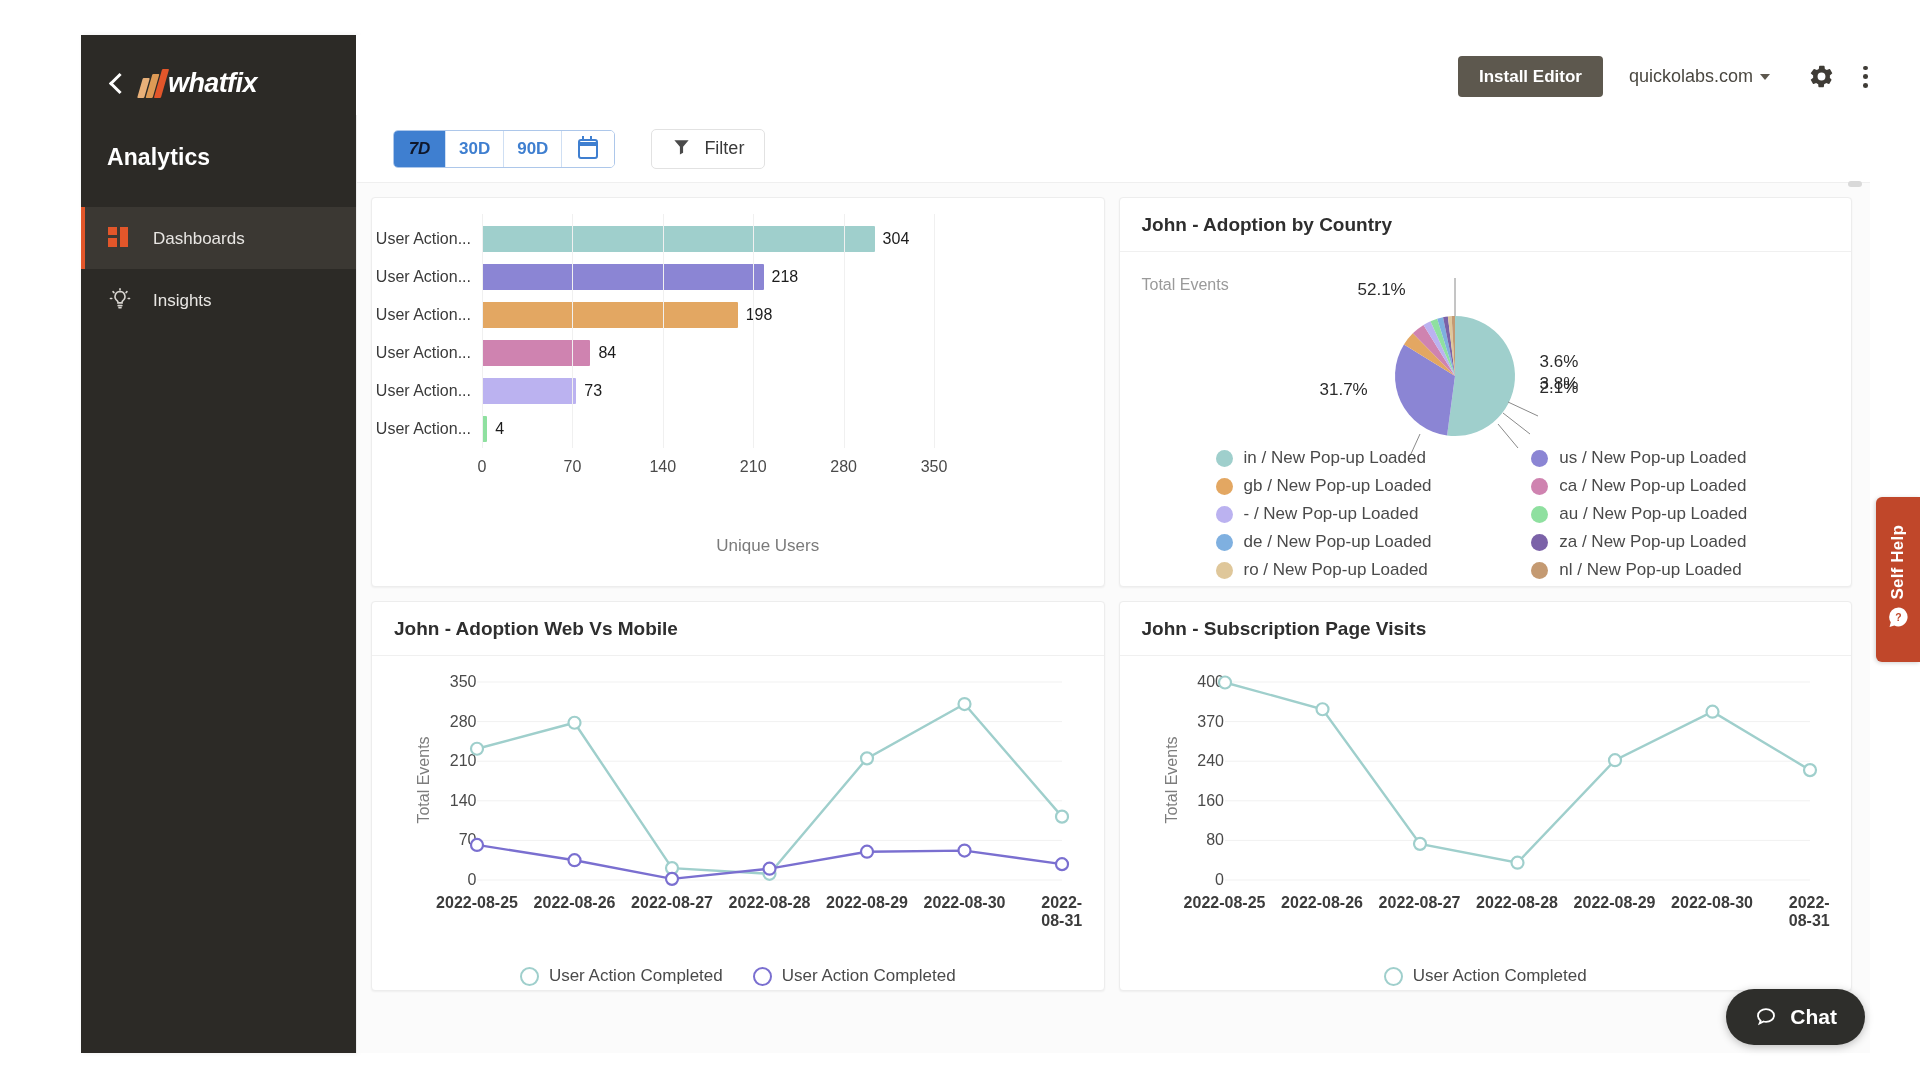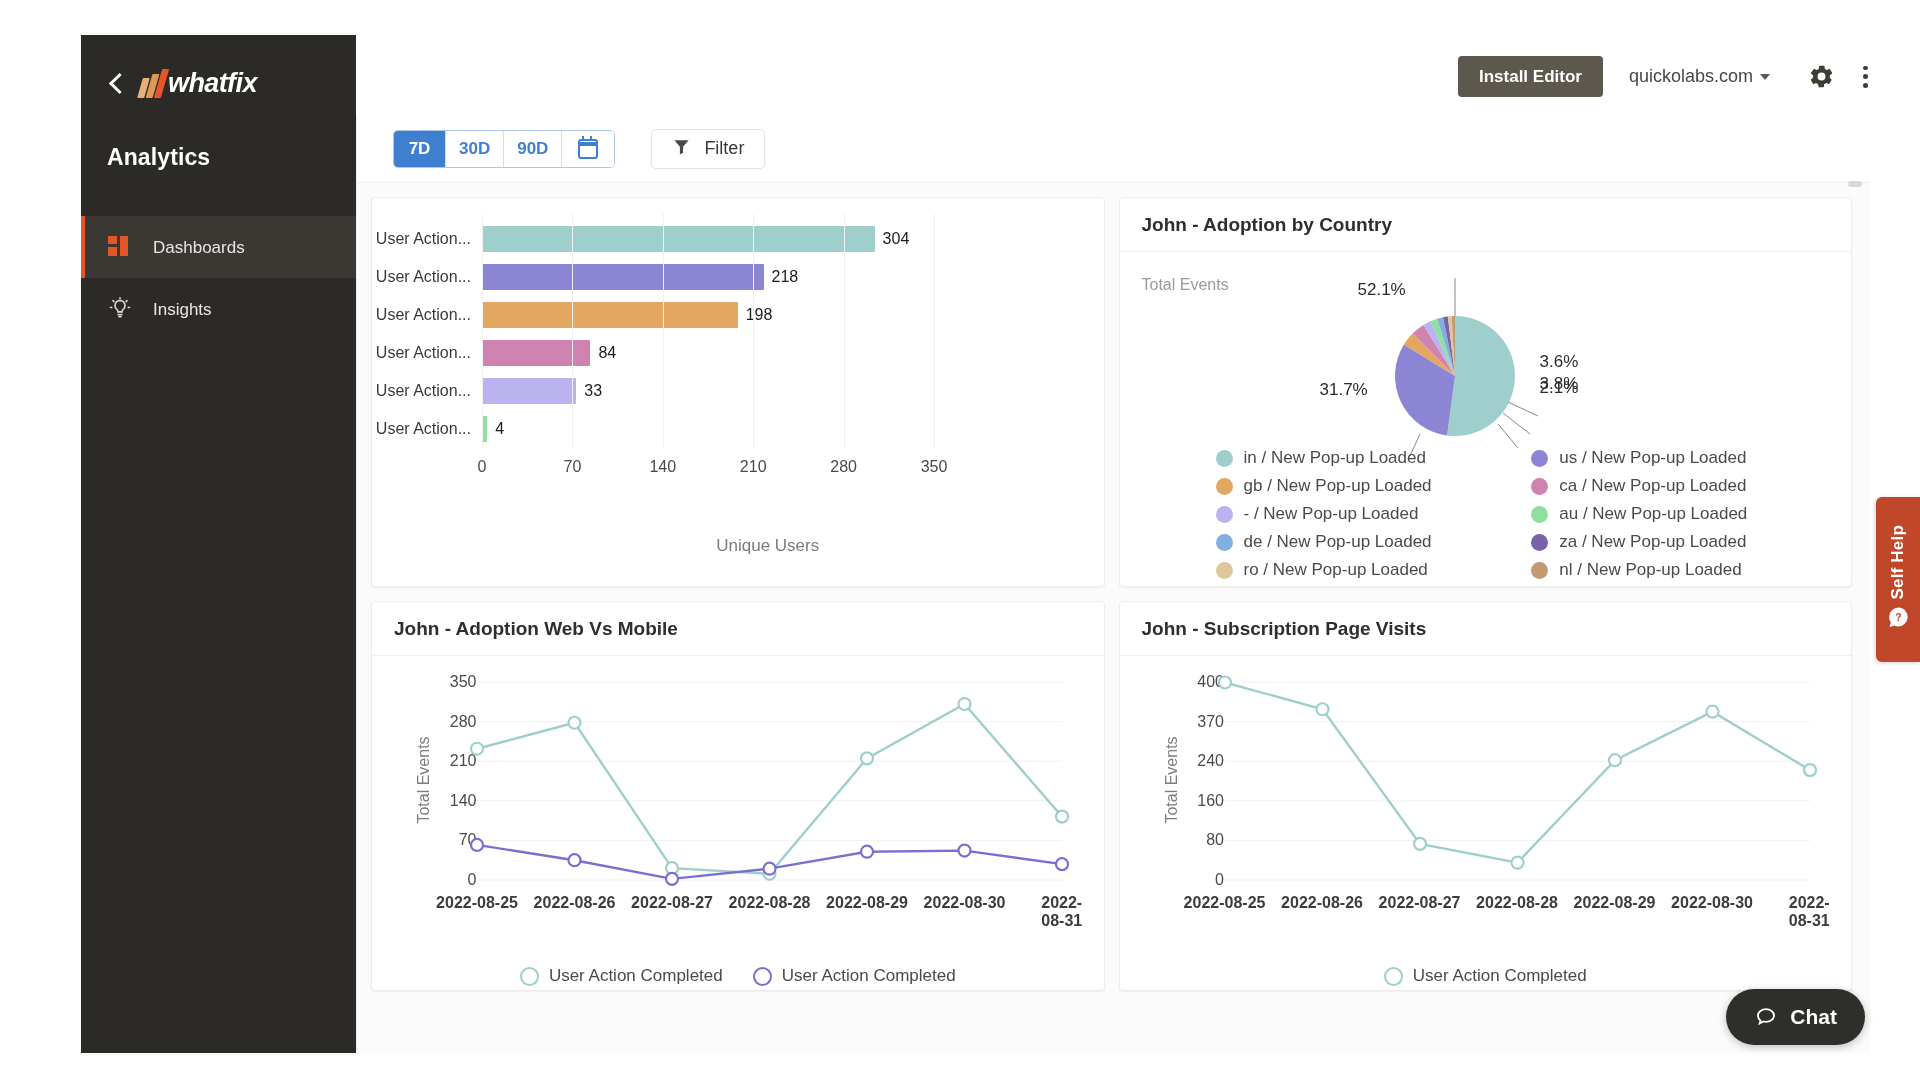"7D" .seg-btn.sel { color: #ffffff -> #0f172a; font-style: none -> italic }
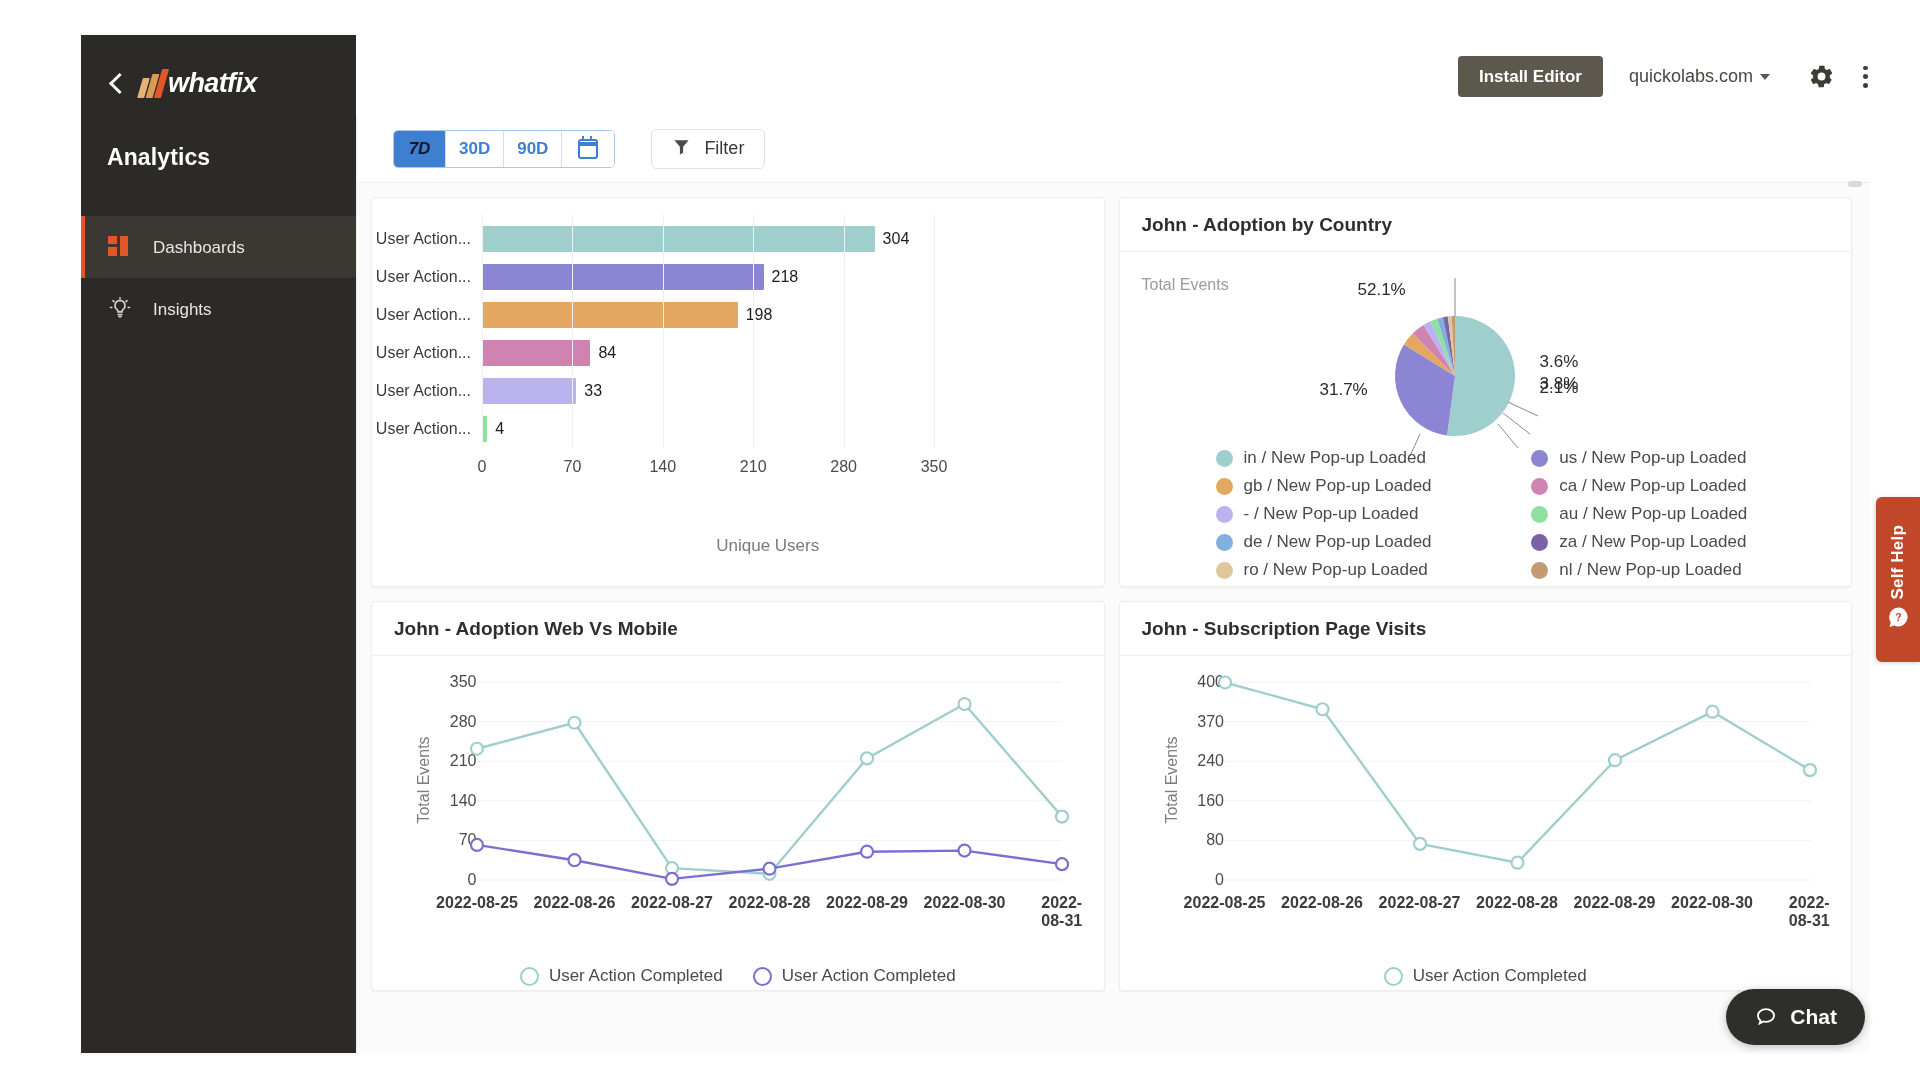"Dashboards" .nav { margin-top: 45px -> 36px }
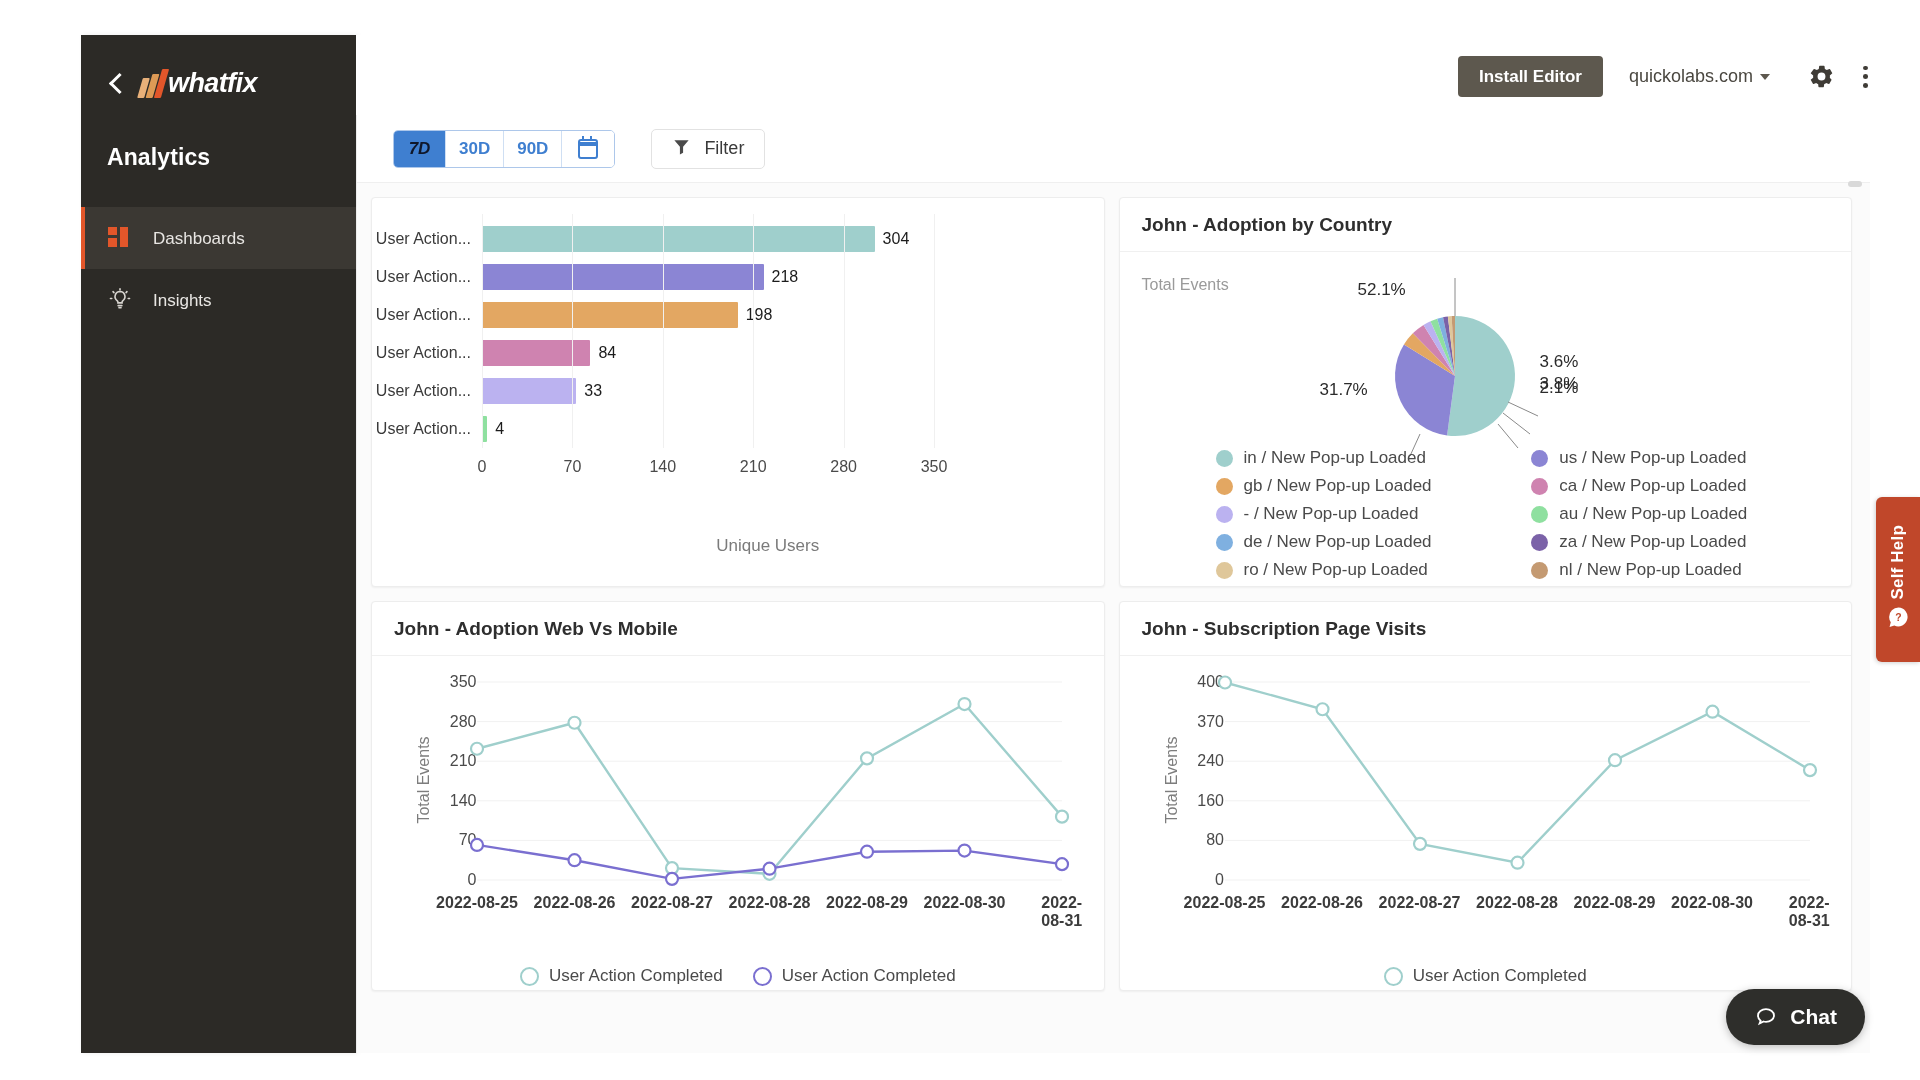"33" div.bar-val { text: 33 -> 73 }
